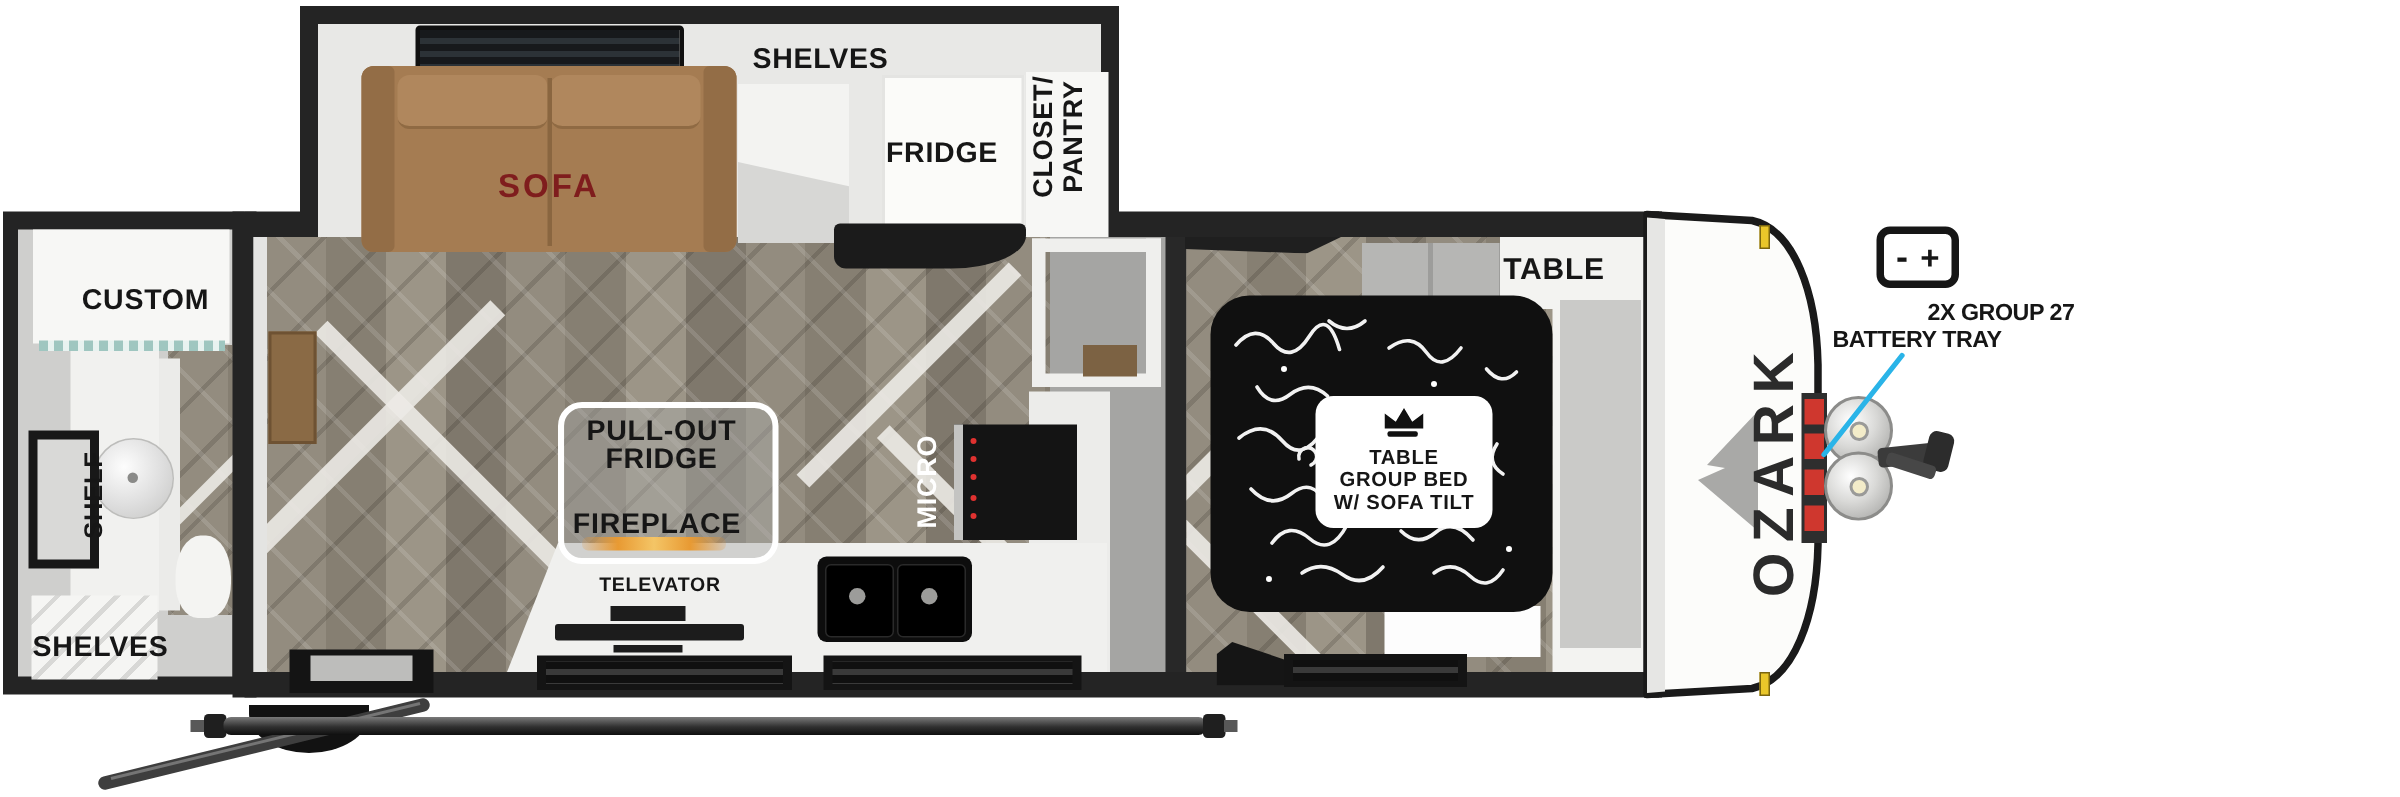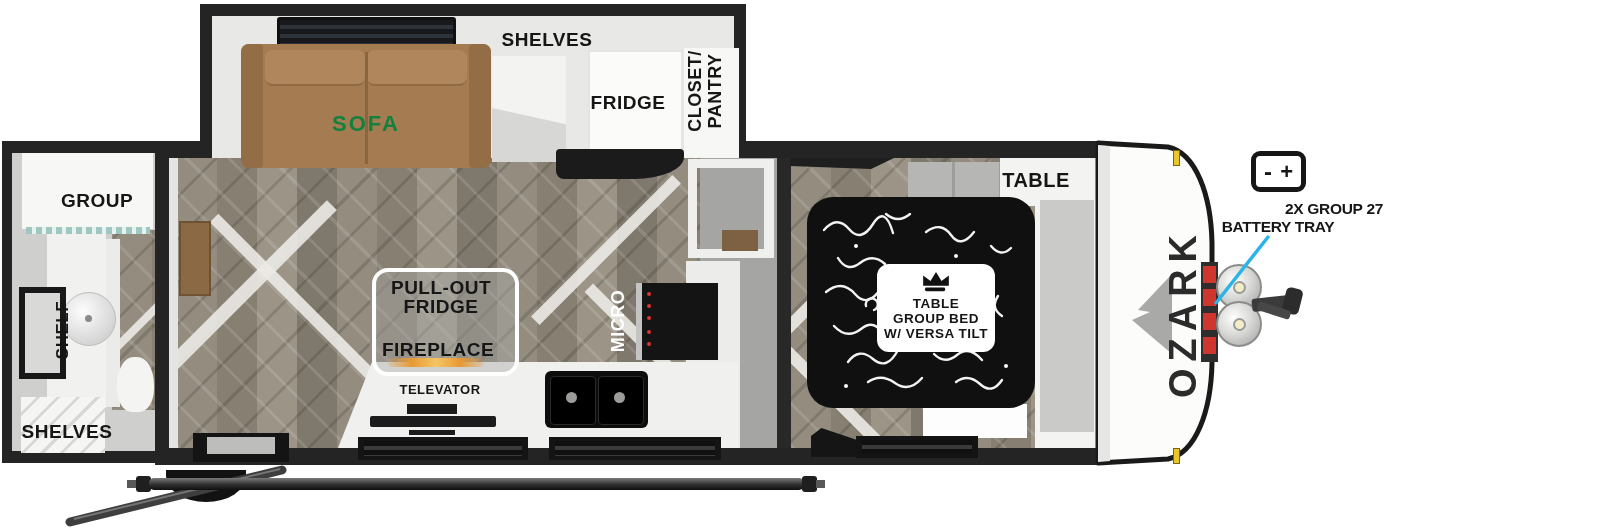"SOFA" div.lbl { color: #15803d -> #7f1d1d }
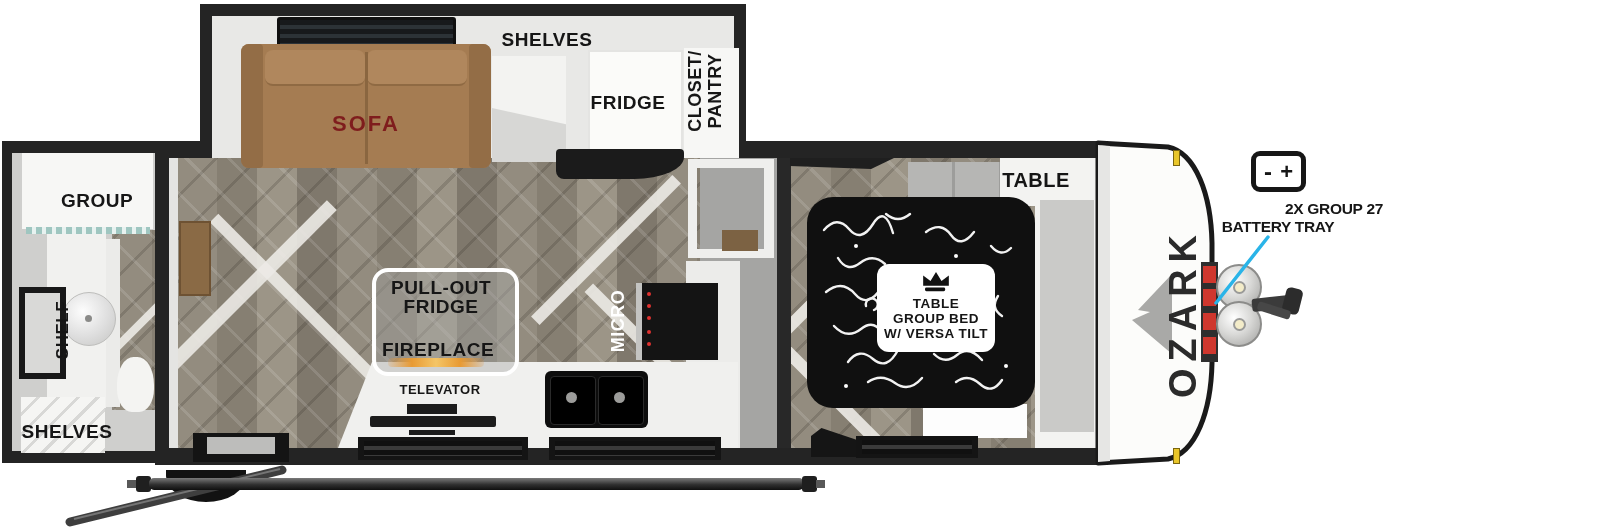"GROUP" div.lbl { text: GROUP -> CUSTOM }
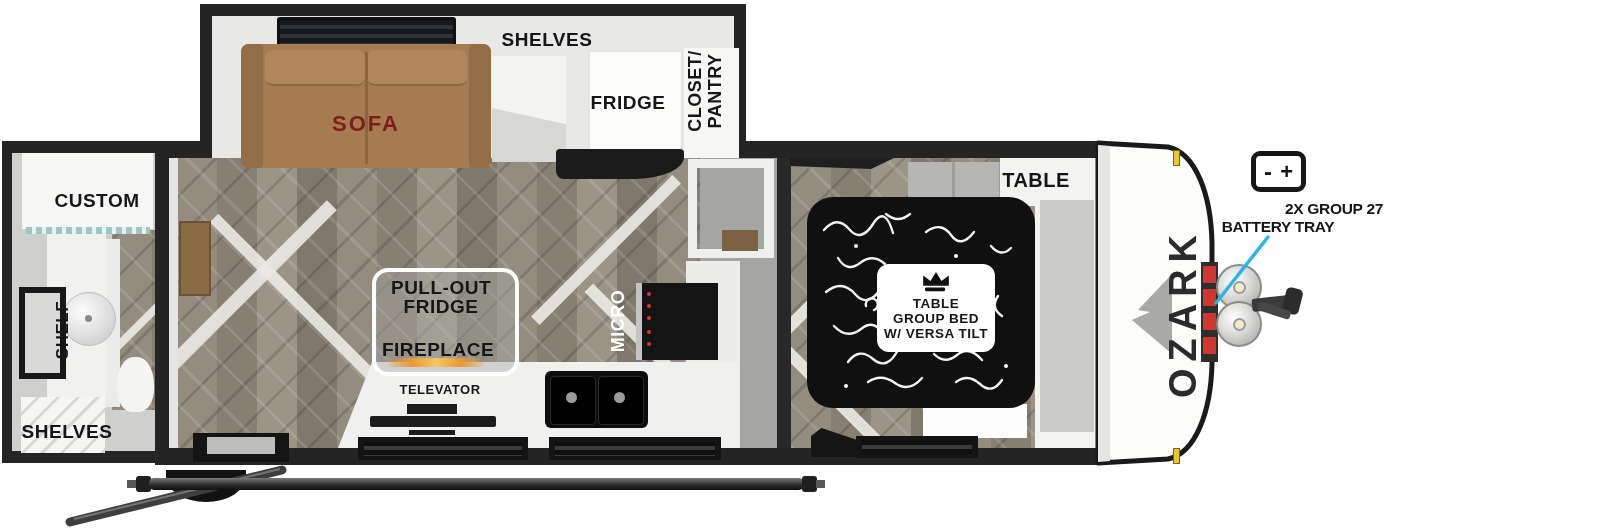"W/ VERSA TILT" div.lbl { text: VERSA -> SOFA }
